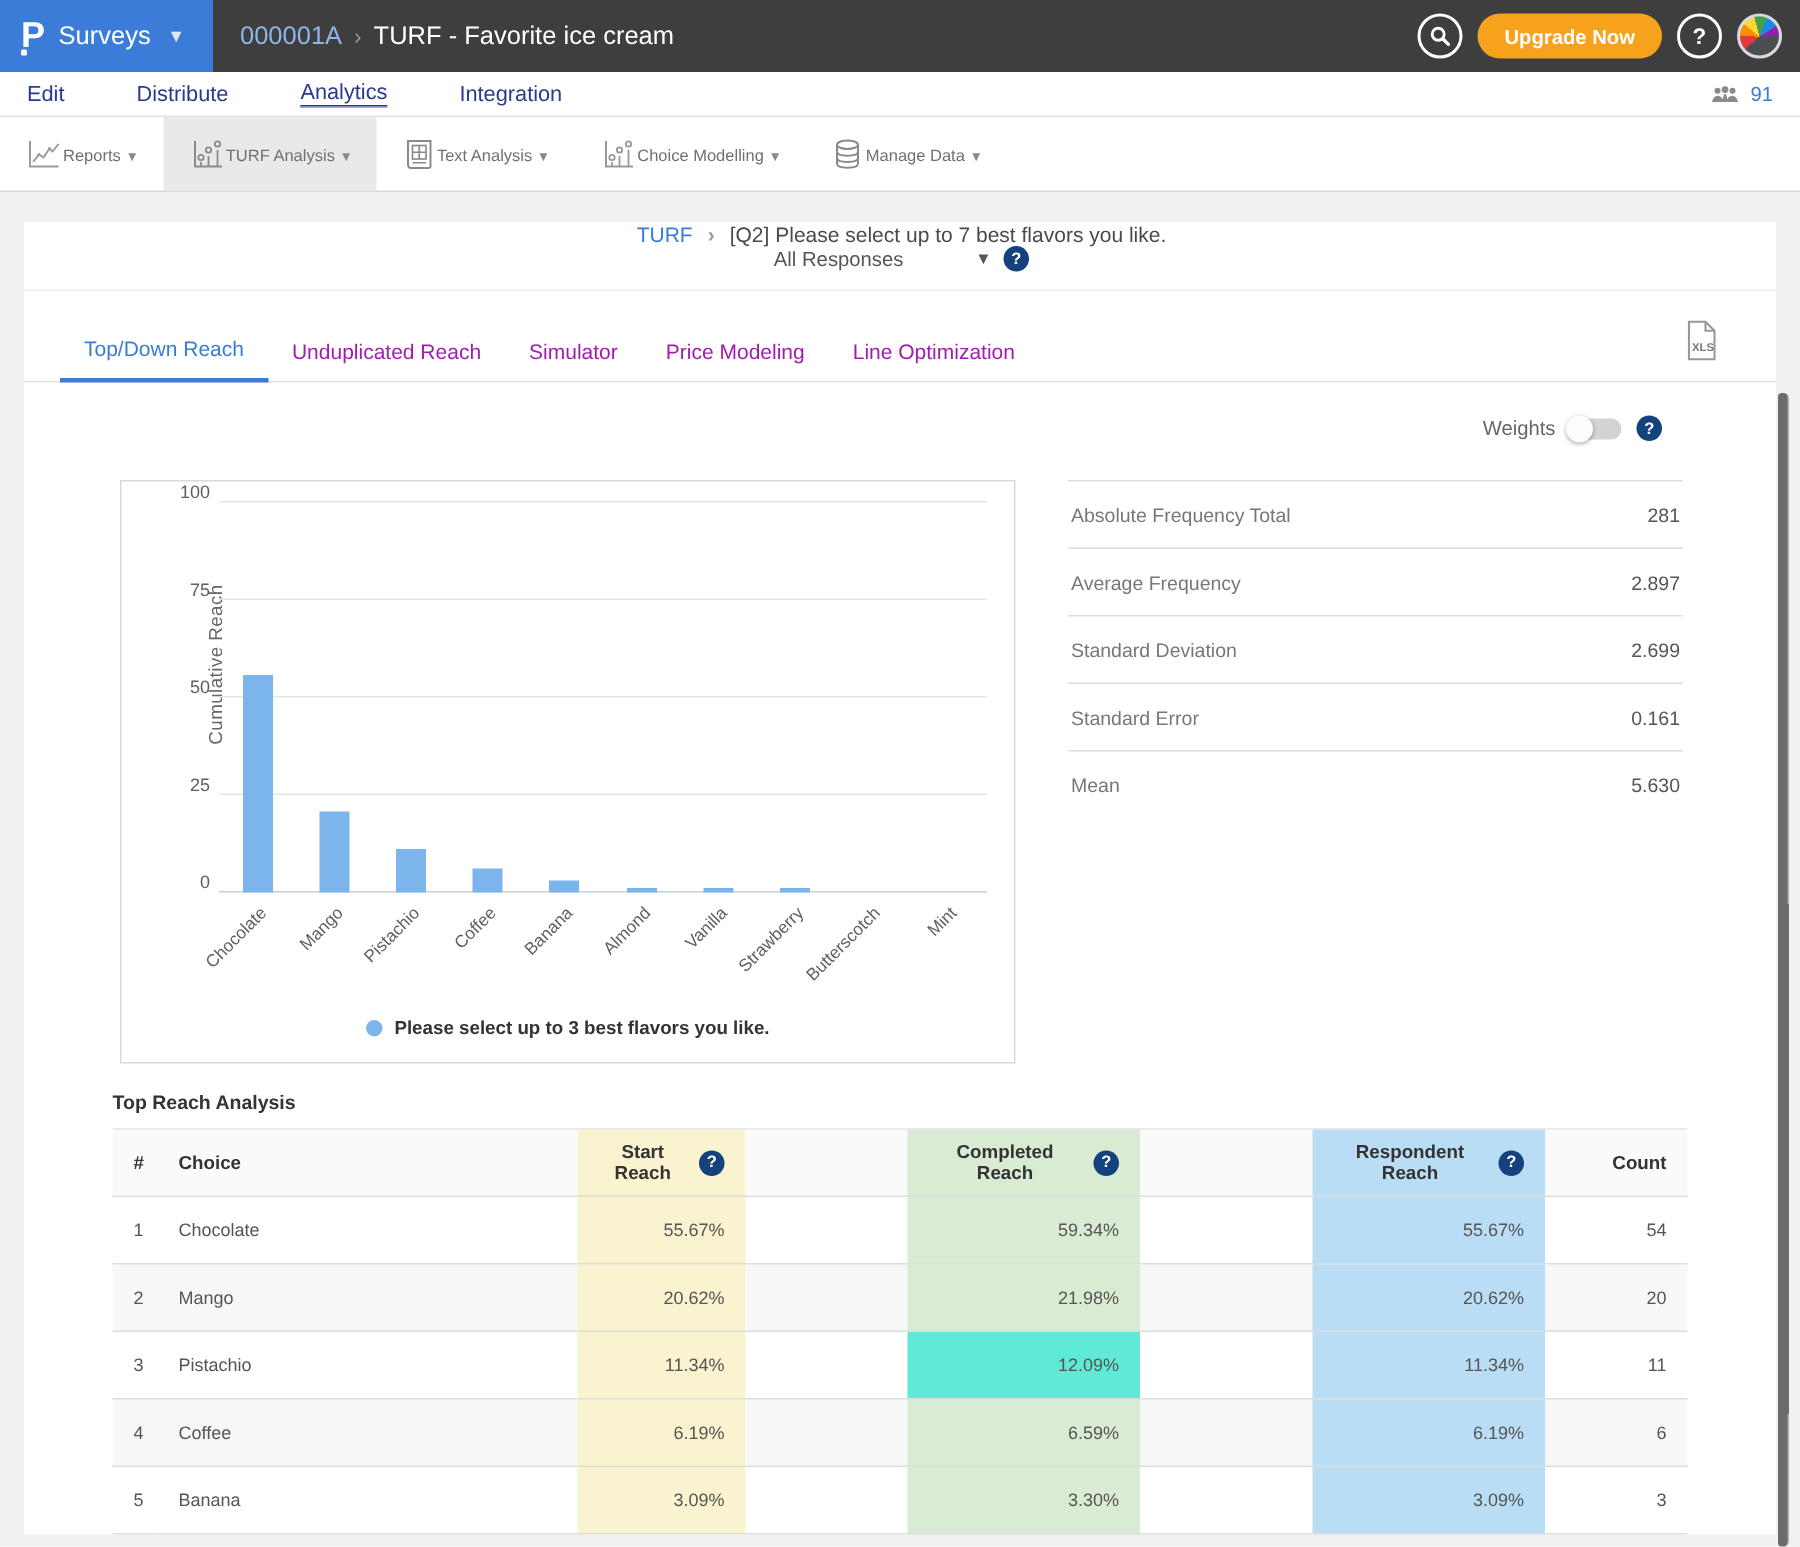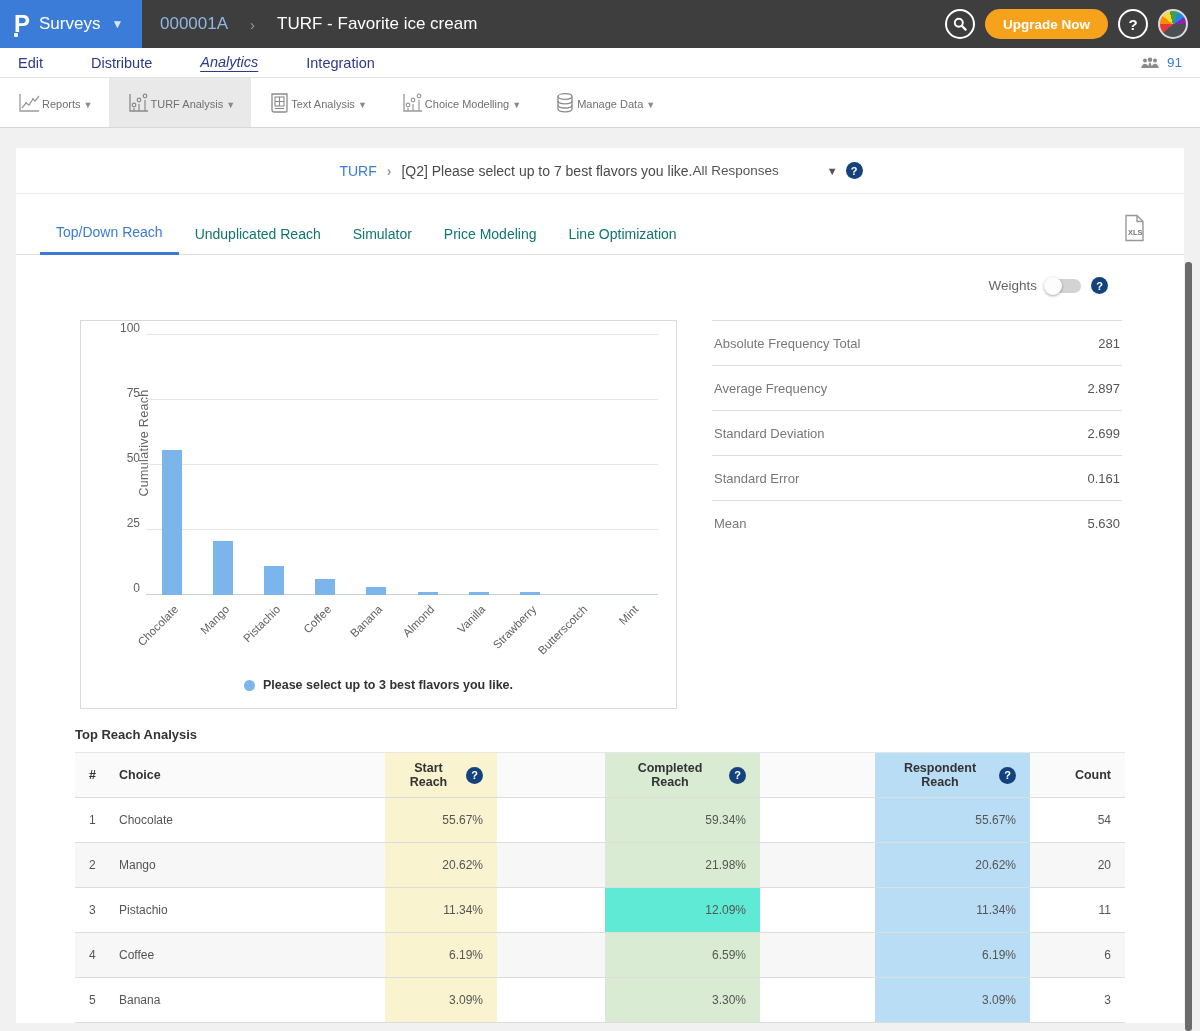"000001A" .crumb { gap: 22px -> 8px }
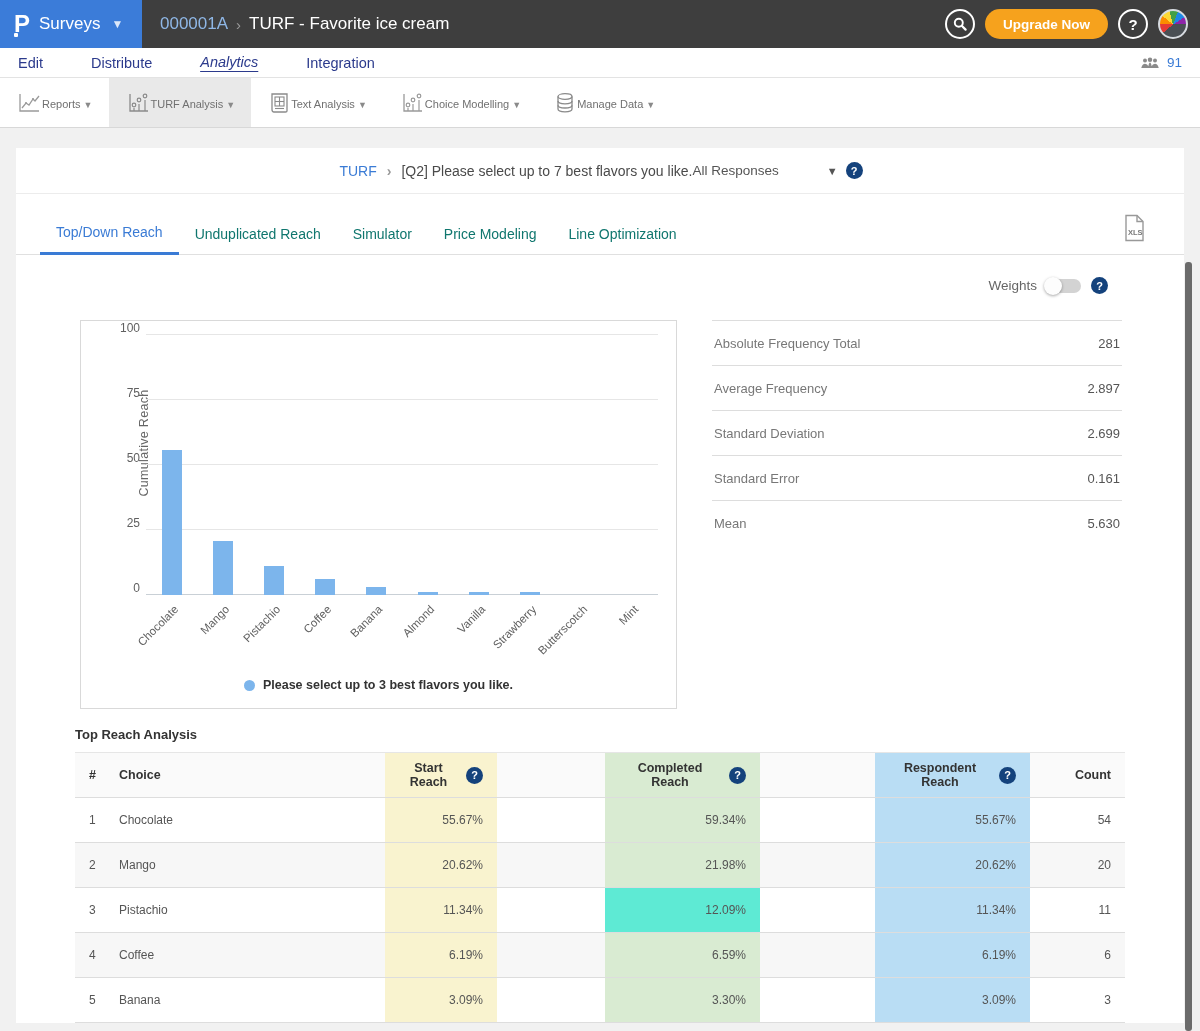"Analytics" .navrow a.active { font-style: italic -> none }
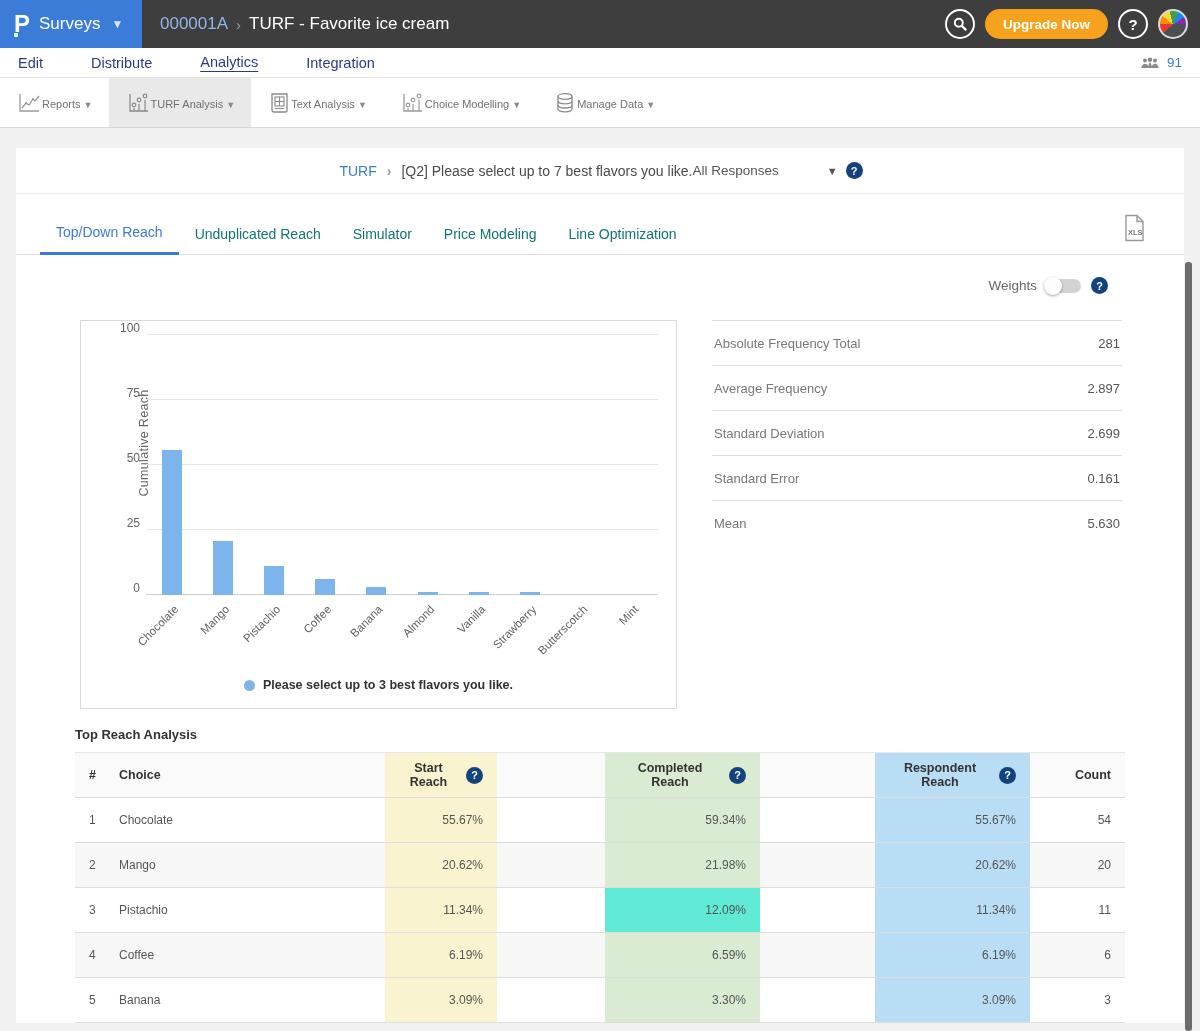"TURF" .panel-head { flex-direction: none -> column; justify-content: center -> flex-start }
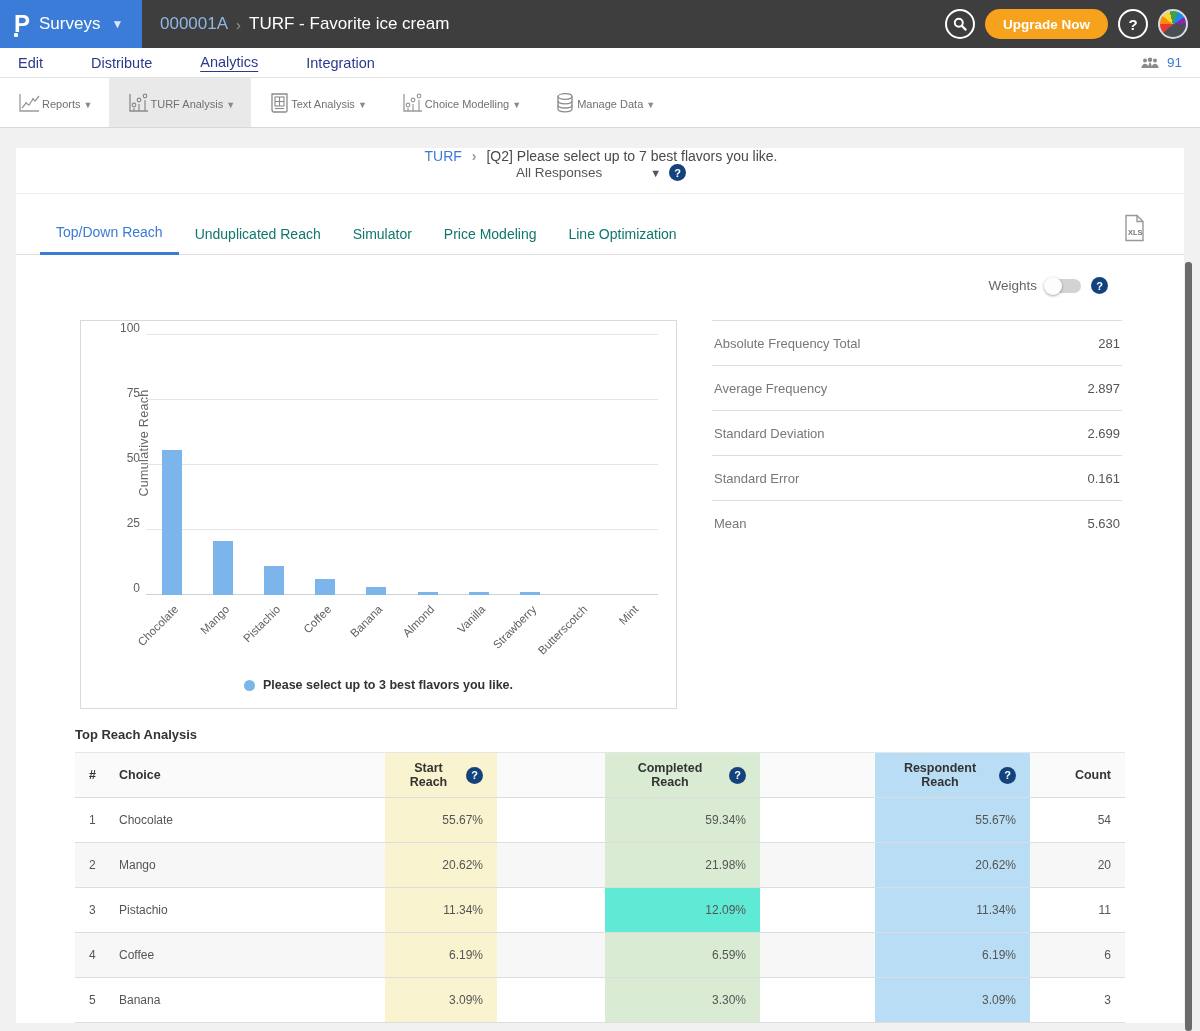"Unduplicated Reach" .tab { color: #0f766e -> #a21caf }
